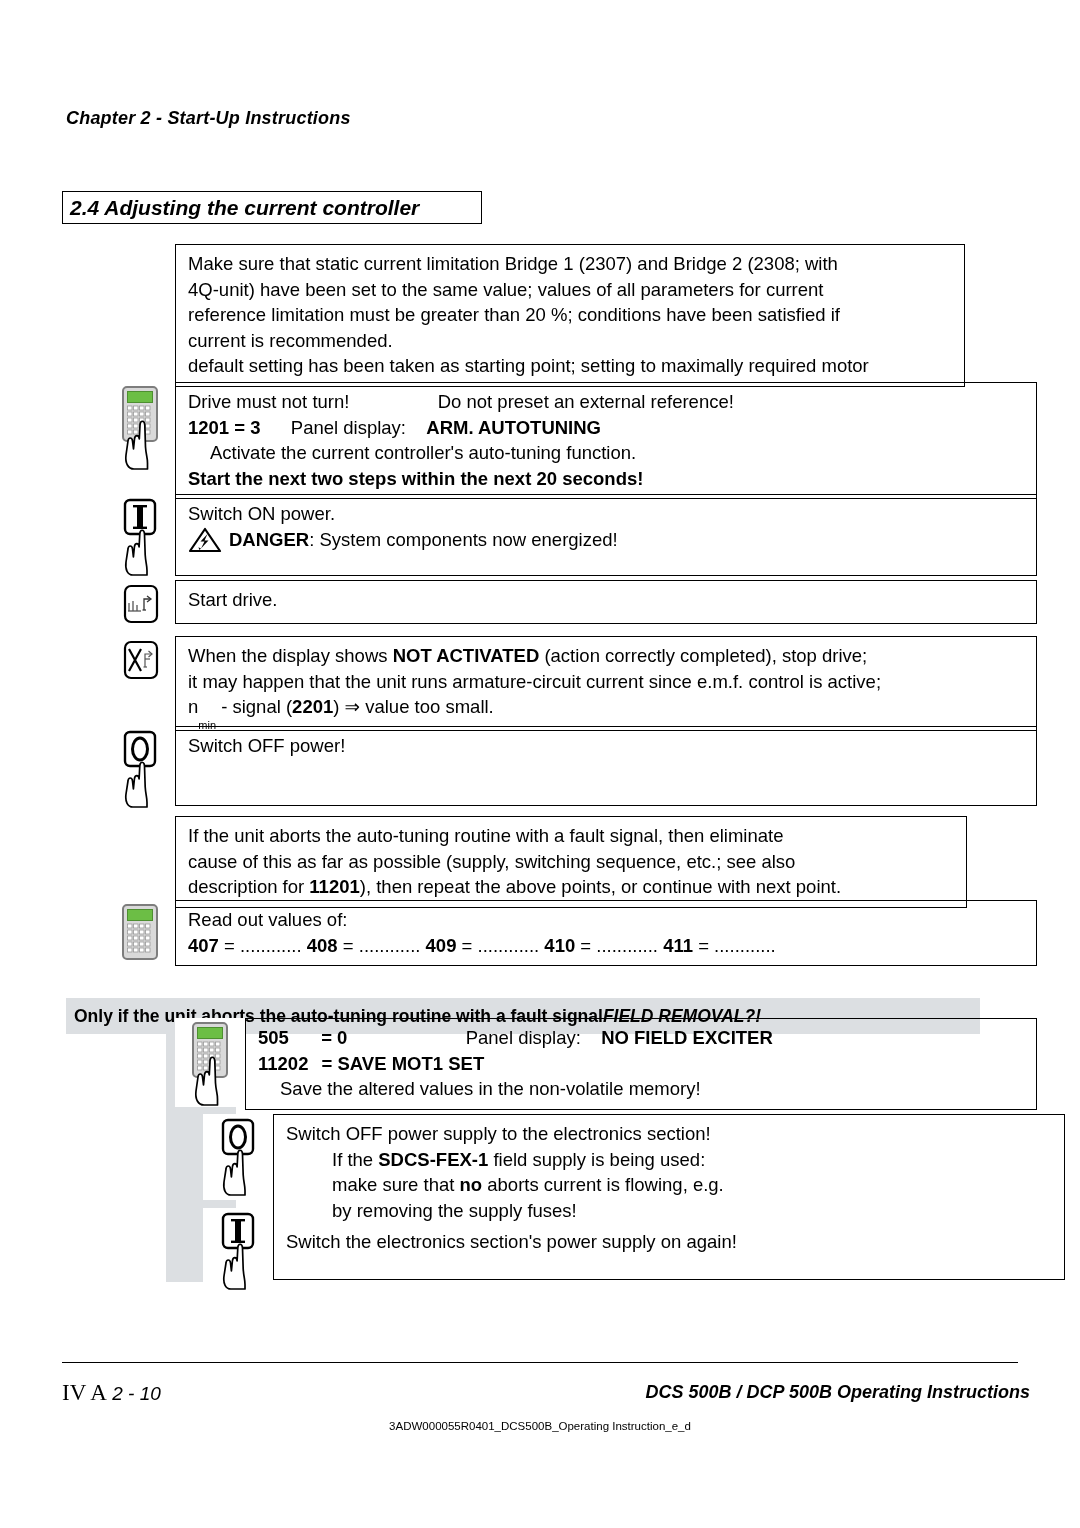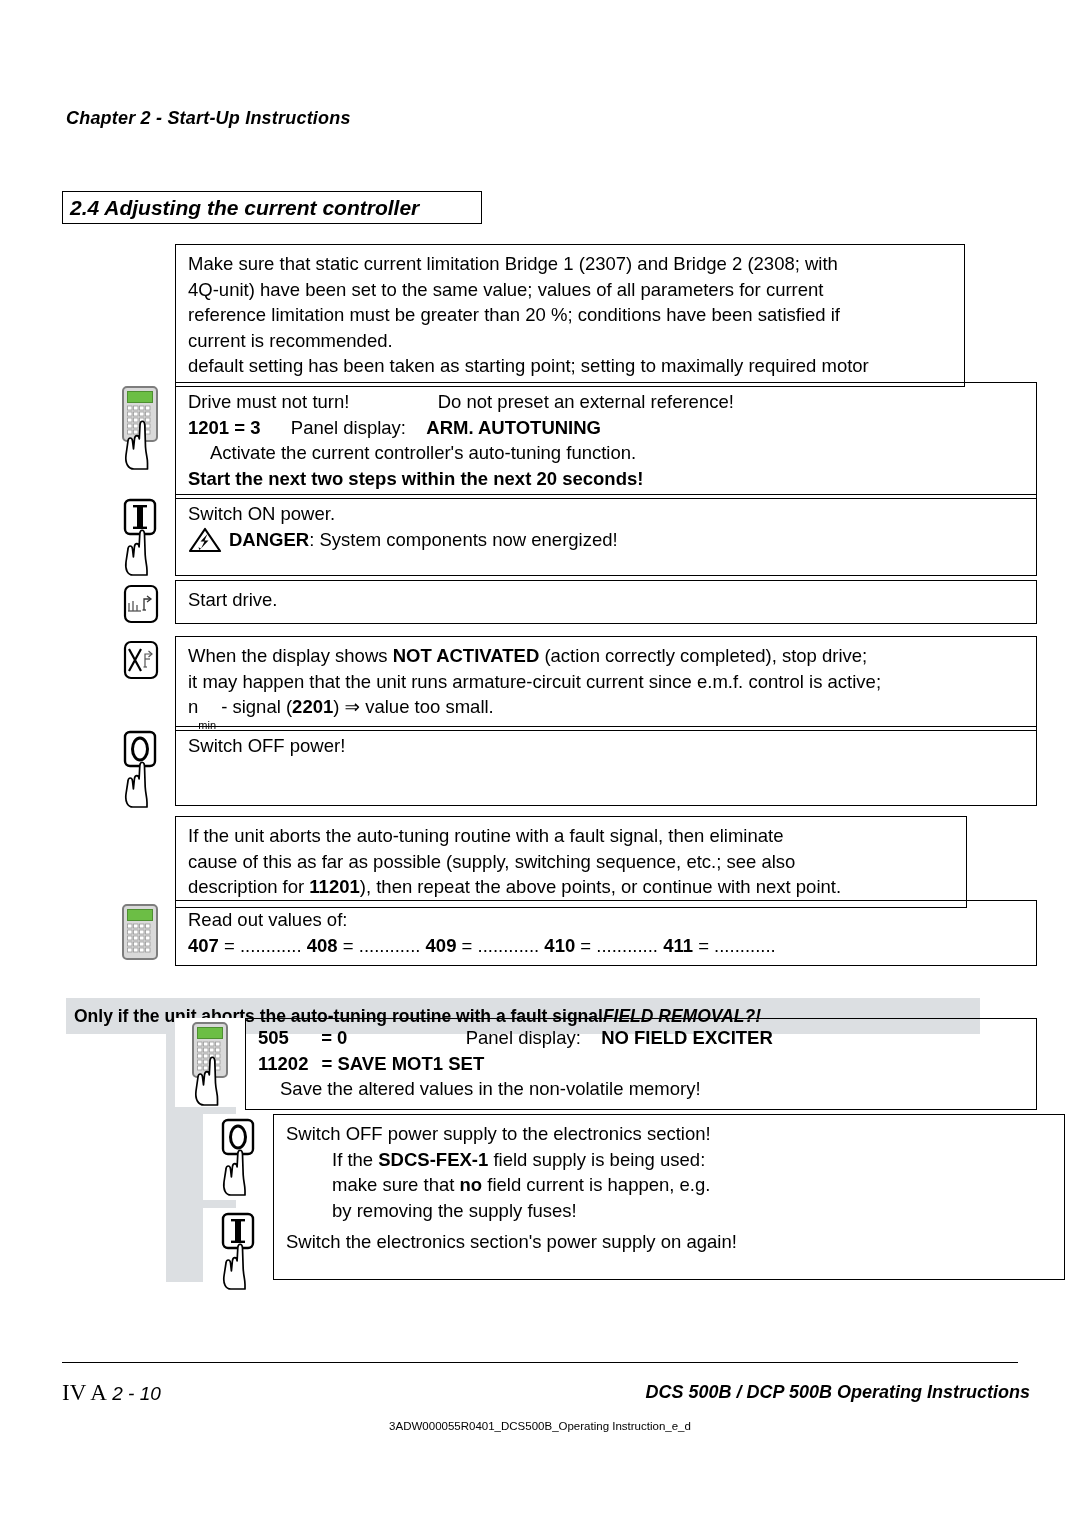"field current is happen, e.g." span { text: field current is happen -> aborts current is flowing }
